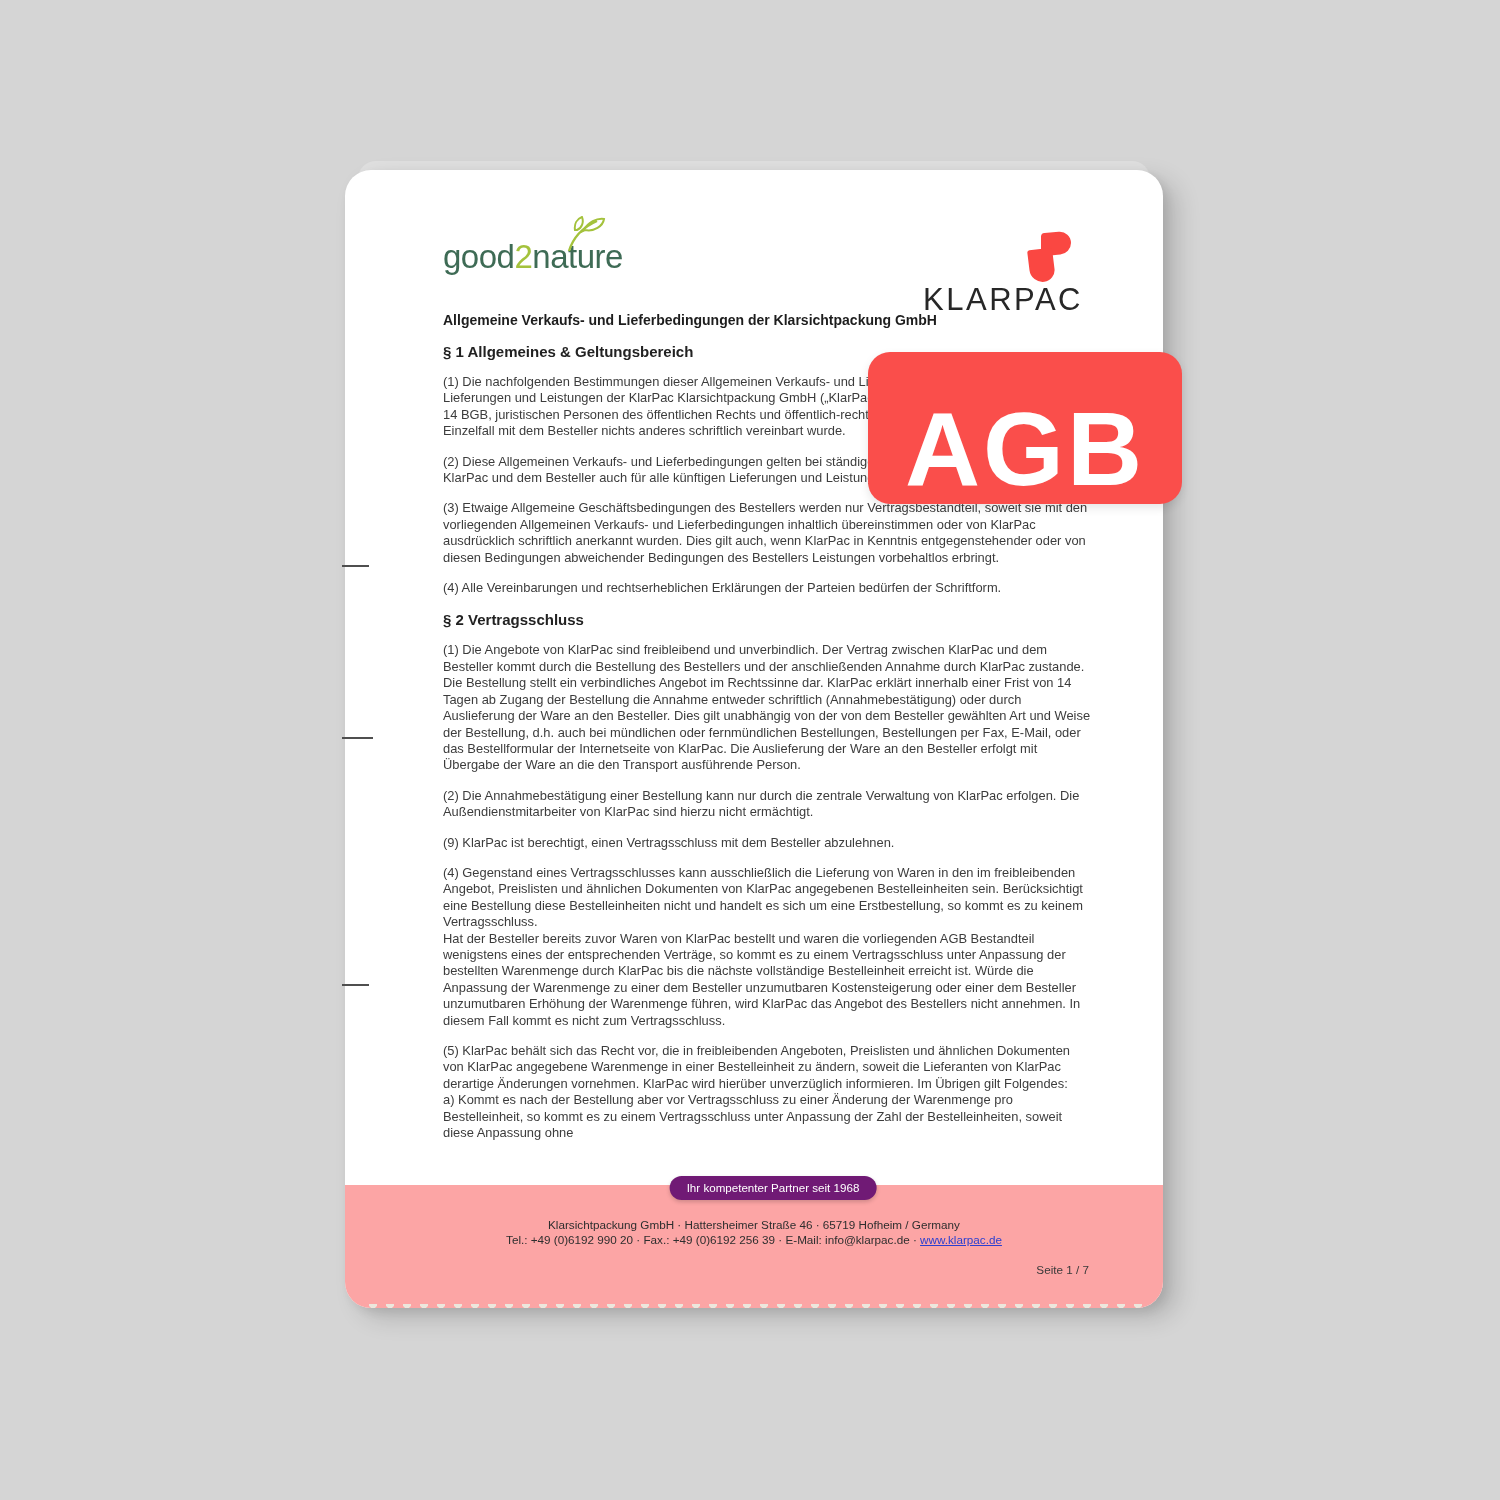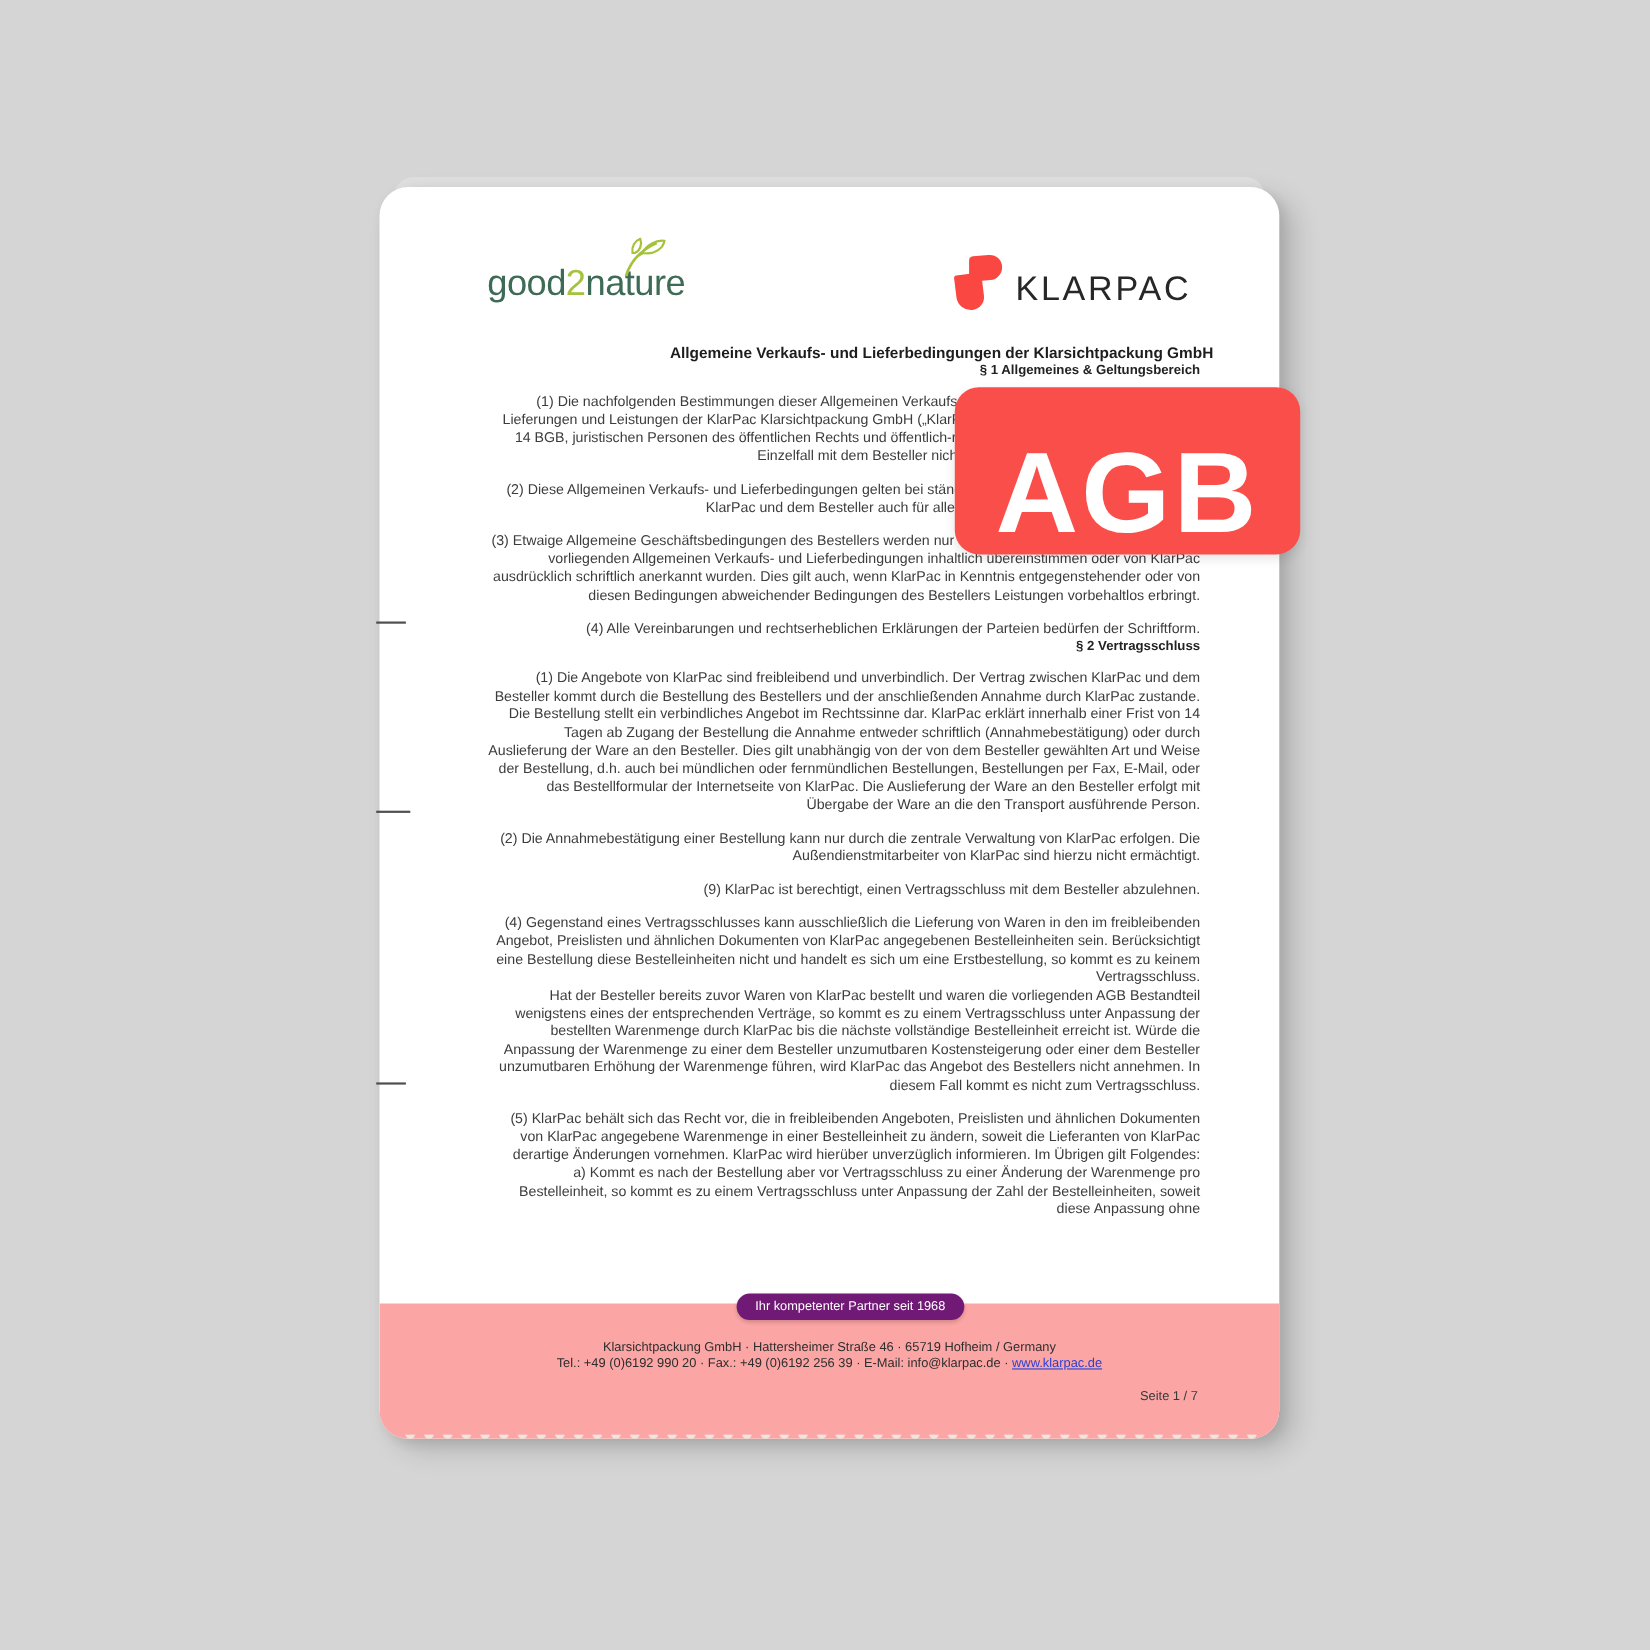"good2nature" .page-content { text-align: right -> none }
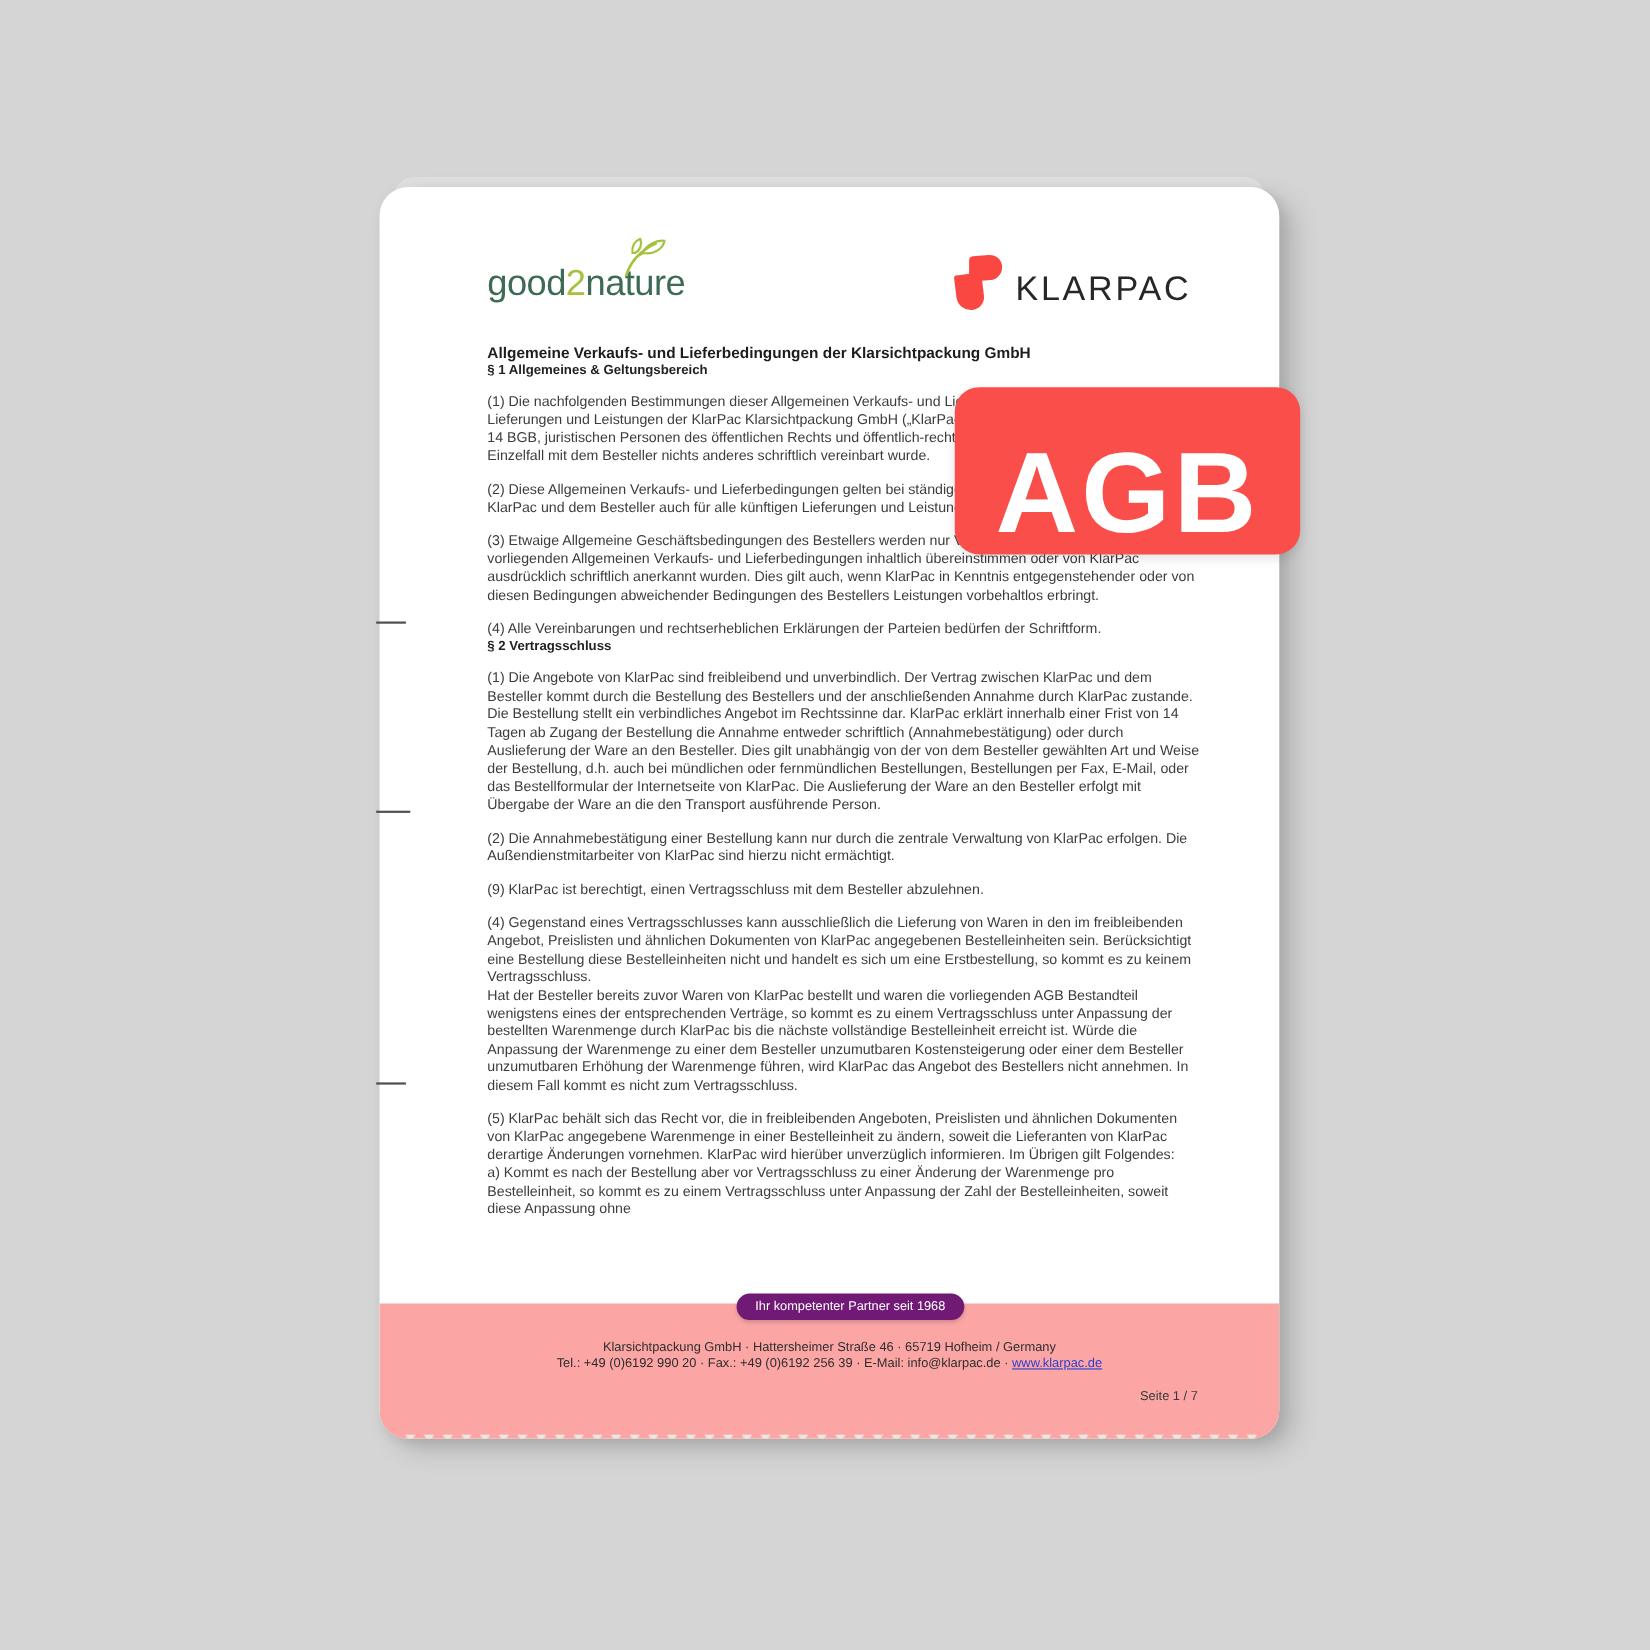"KLARPAC" .kp-brand { flex-direction: none -> column }
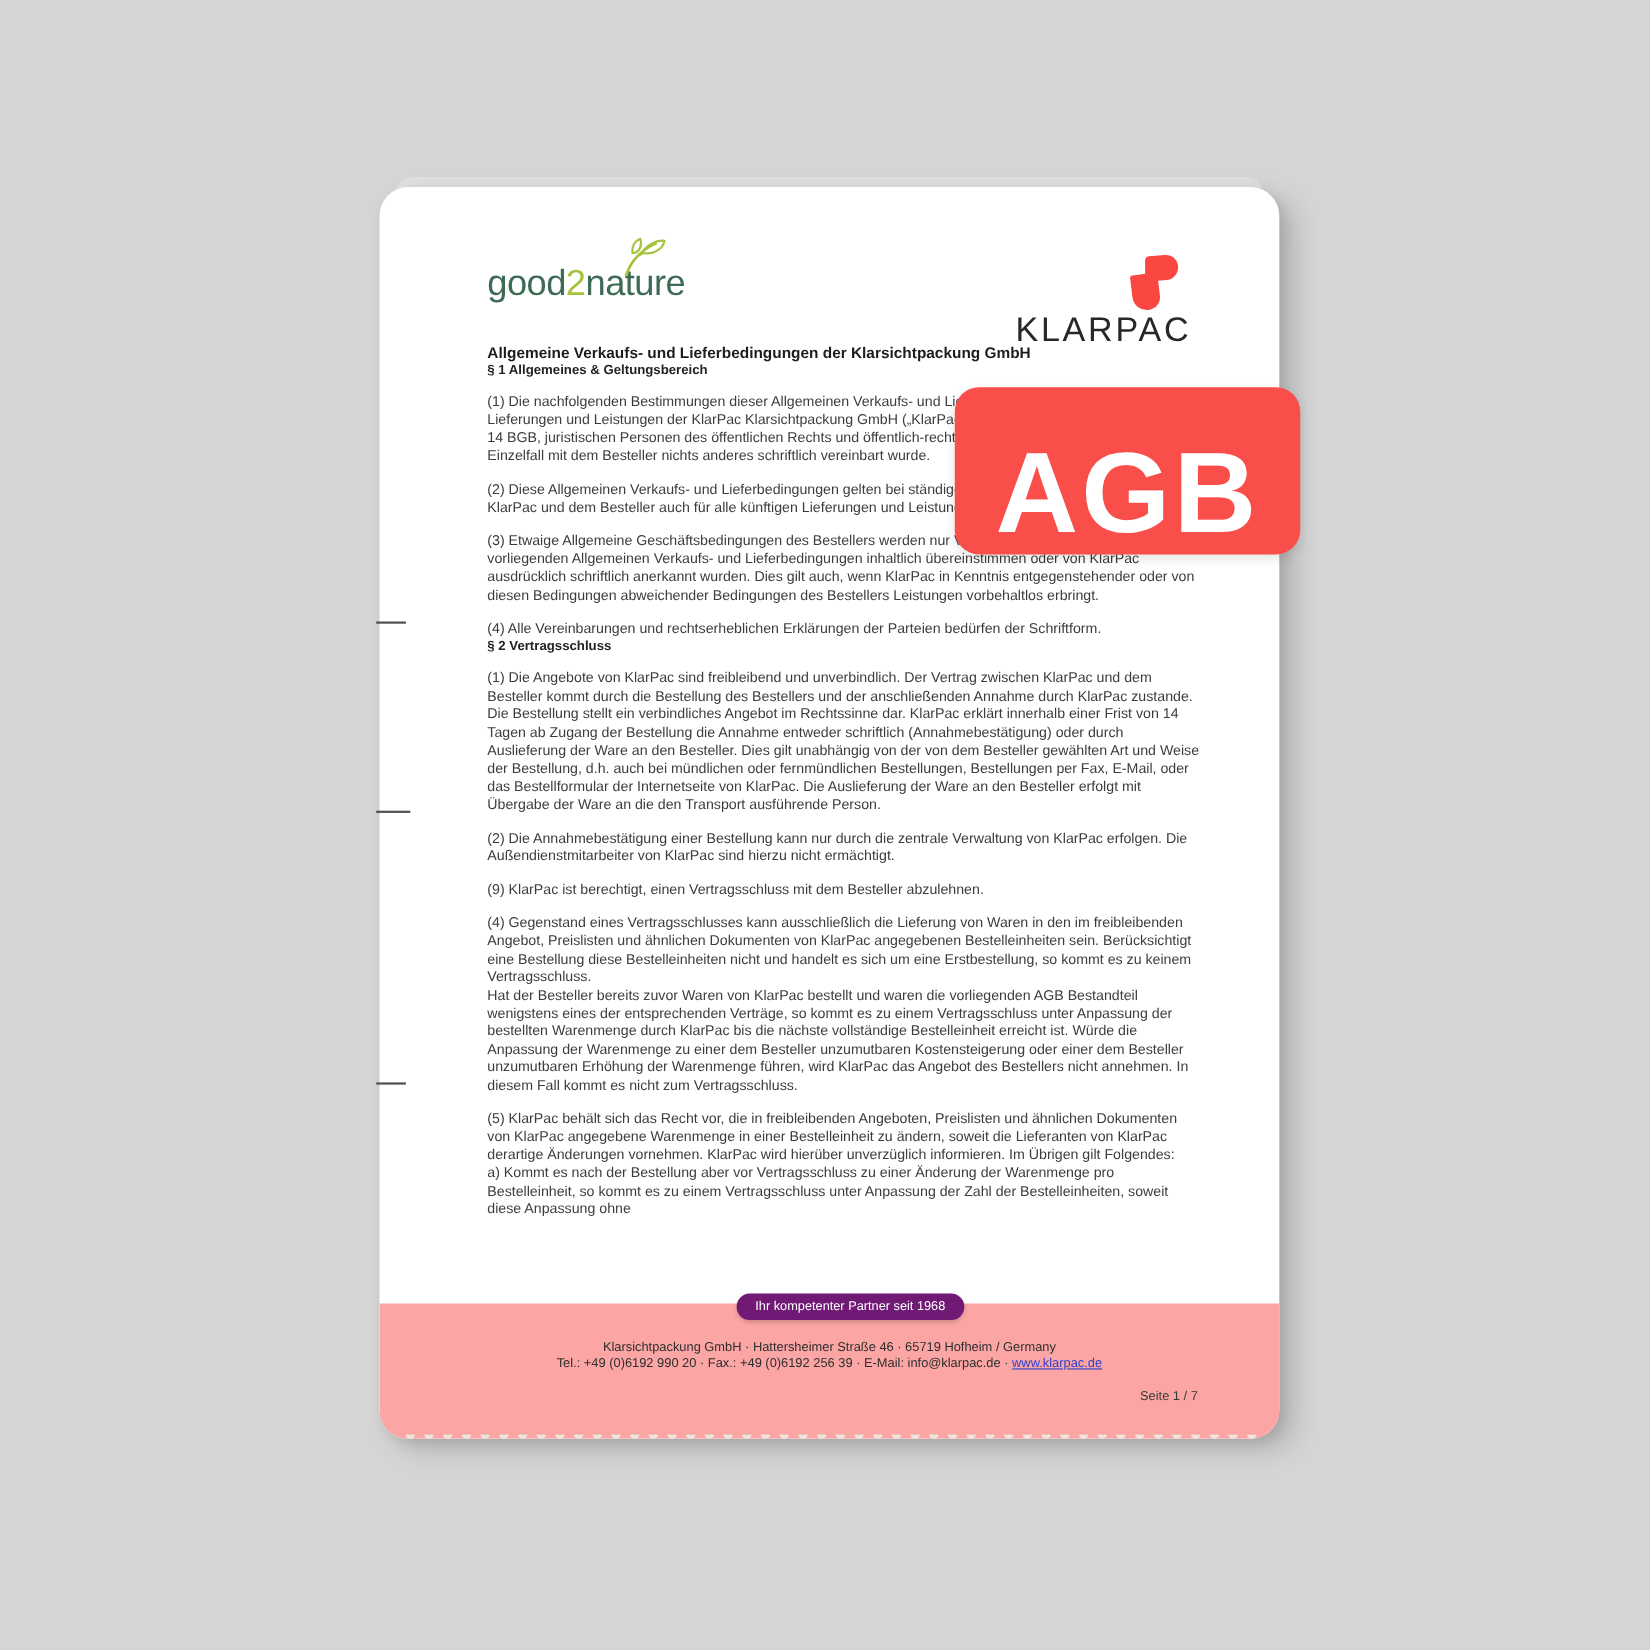"§ 1 Allgemeines & Geltungsbereich" .sec-heading { font-size: 12px -> 15px; margin-top: 1px -> 15px }
